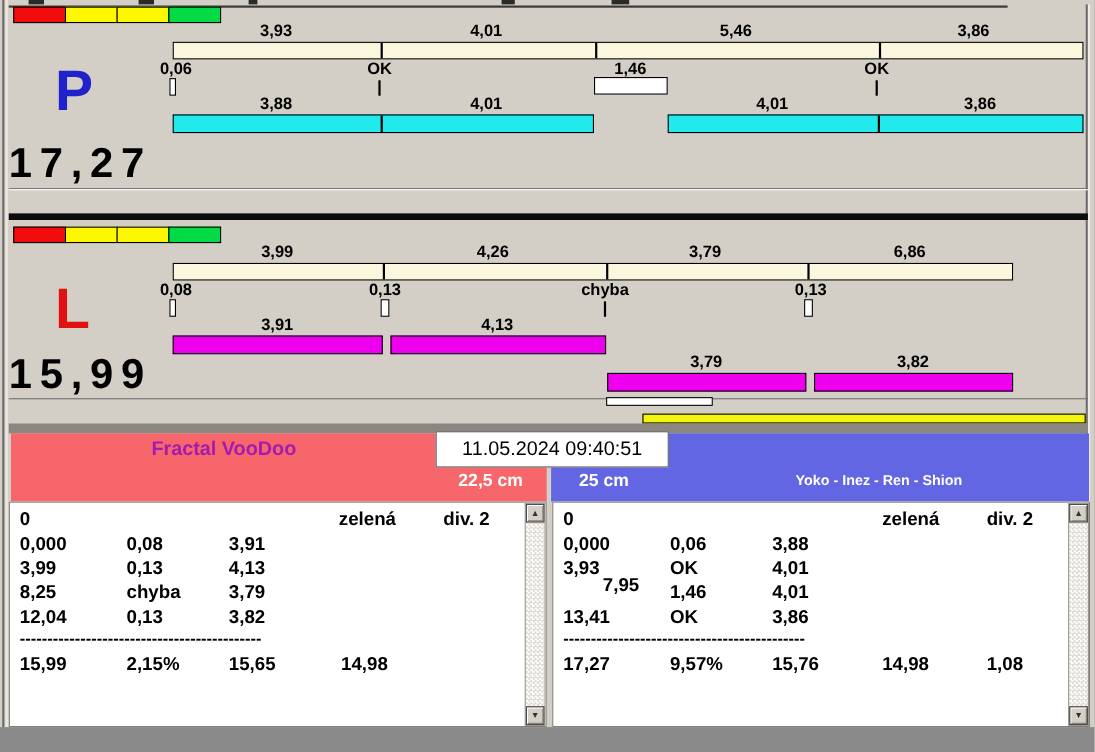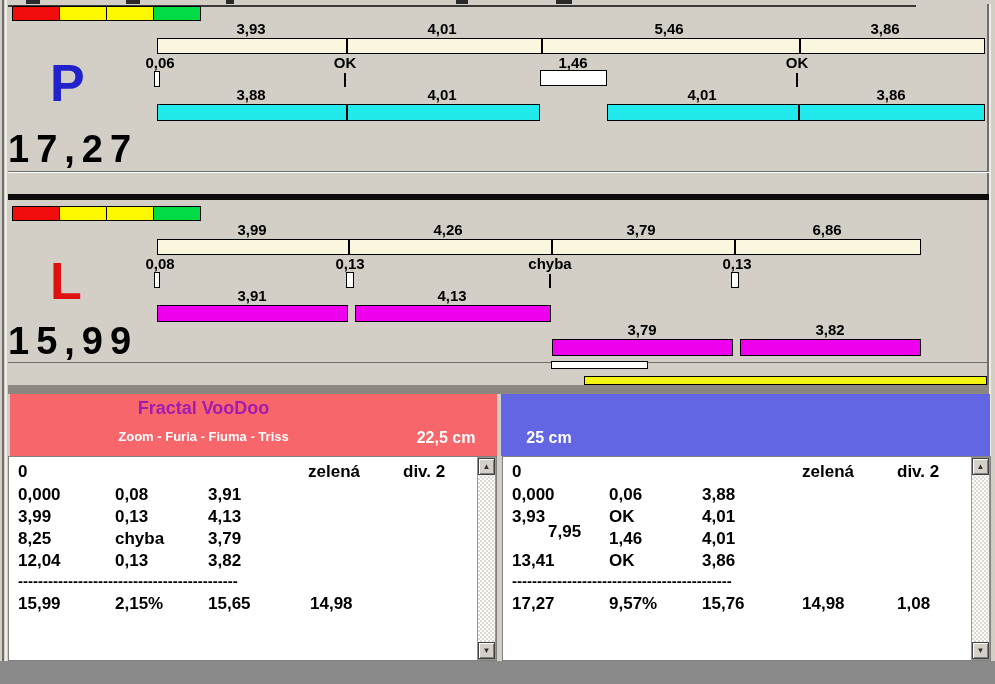"11.05.2024 09:40:51" div.datebox { html: none -> <div>11.05.2024 09:40:51</div> }
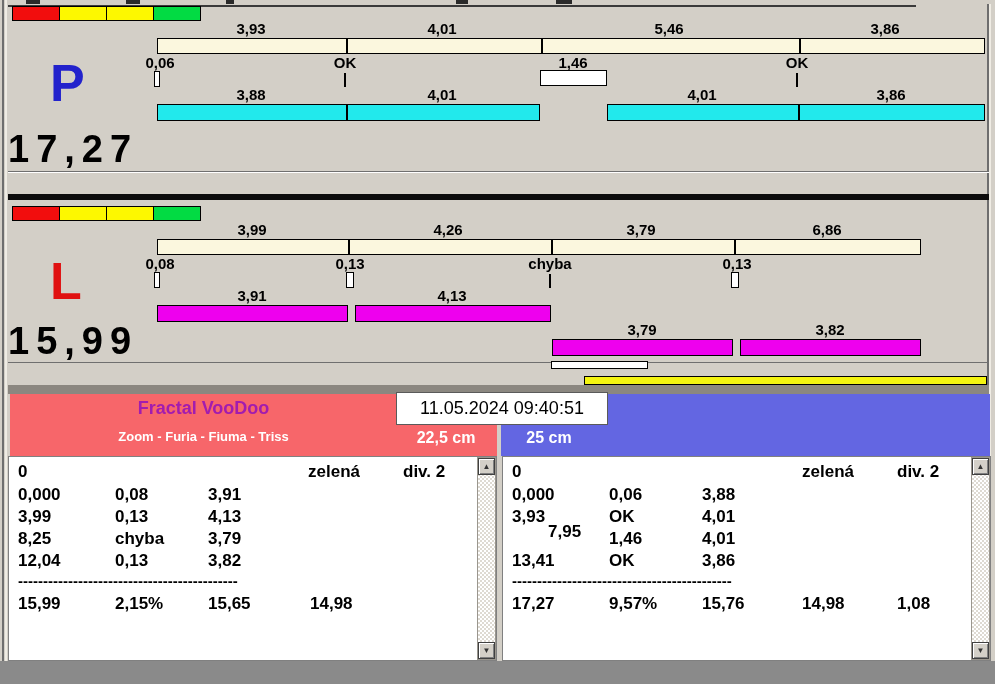"Zoom - Furia - Fiuma" div.hdr-sub { html: <div>Zoom - Furia - Fiuma - Triss</div> -> none }
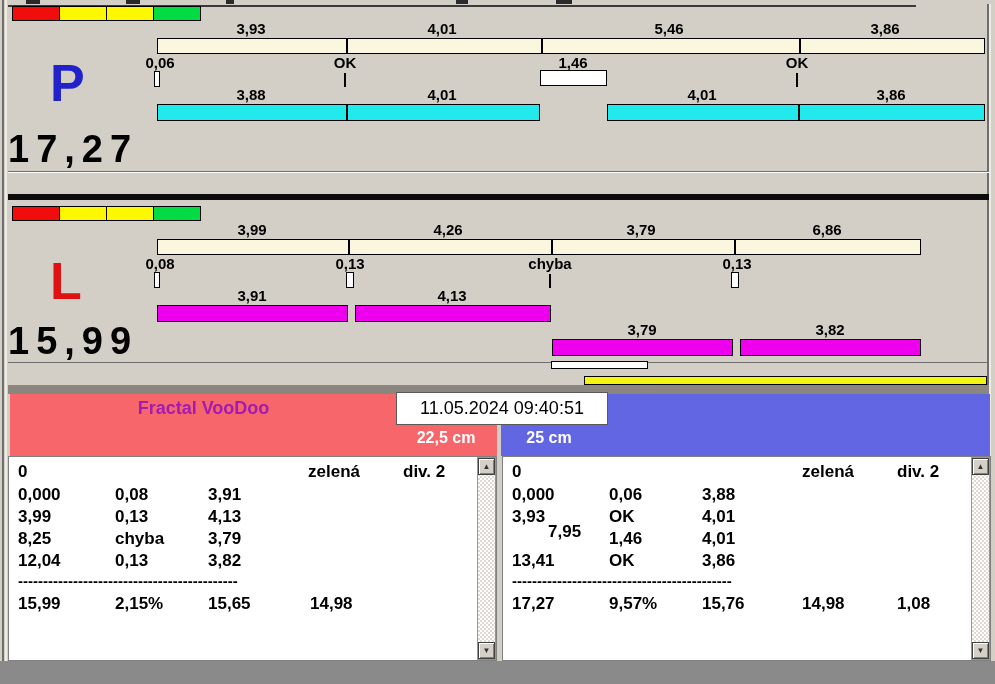"Yoko - Inez - Ren" div.hdr-sub { html: none -> <div>Yoko - Inez - Ren - Shion</div> }
